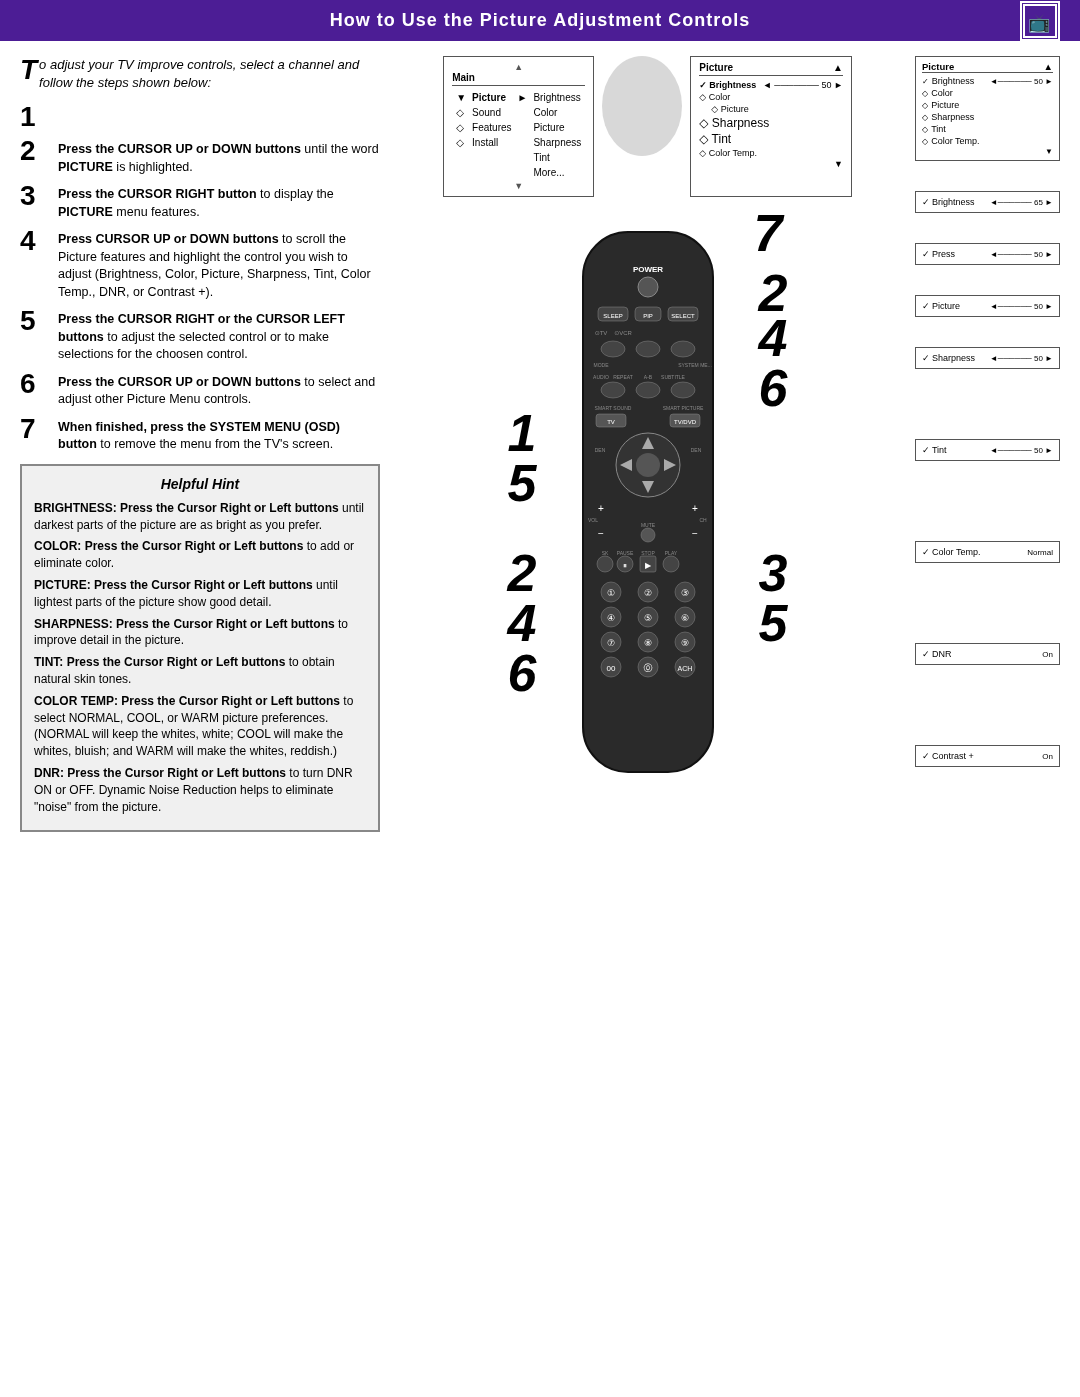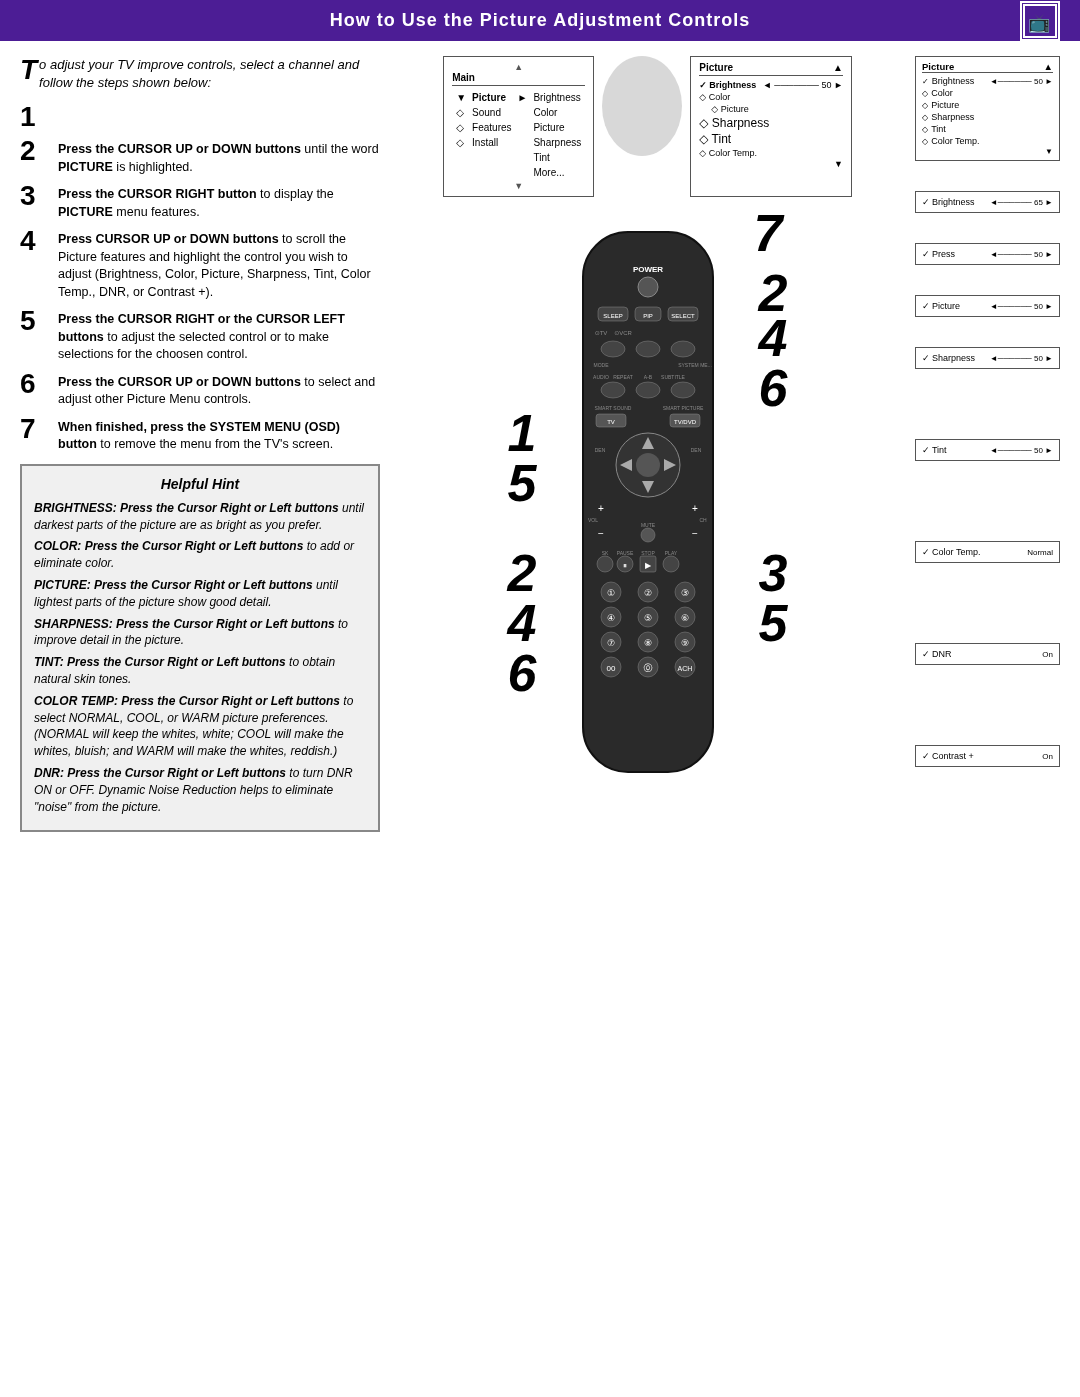"BRIGHTNESS: Press the Cursor Right" .helpful-hint p { font-style: italic -> none }
